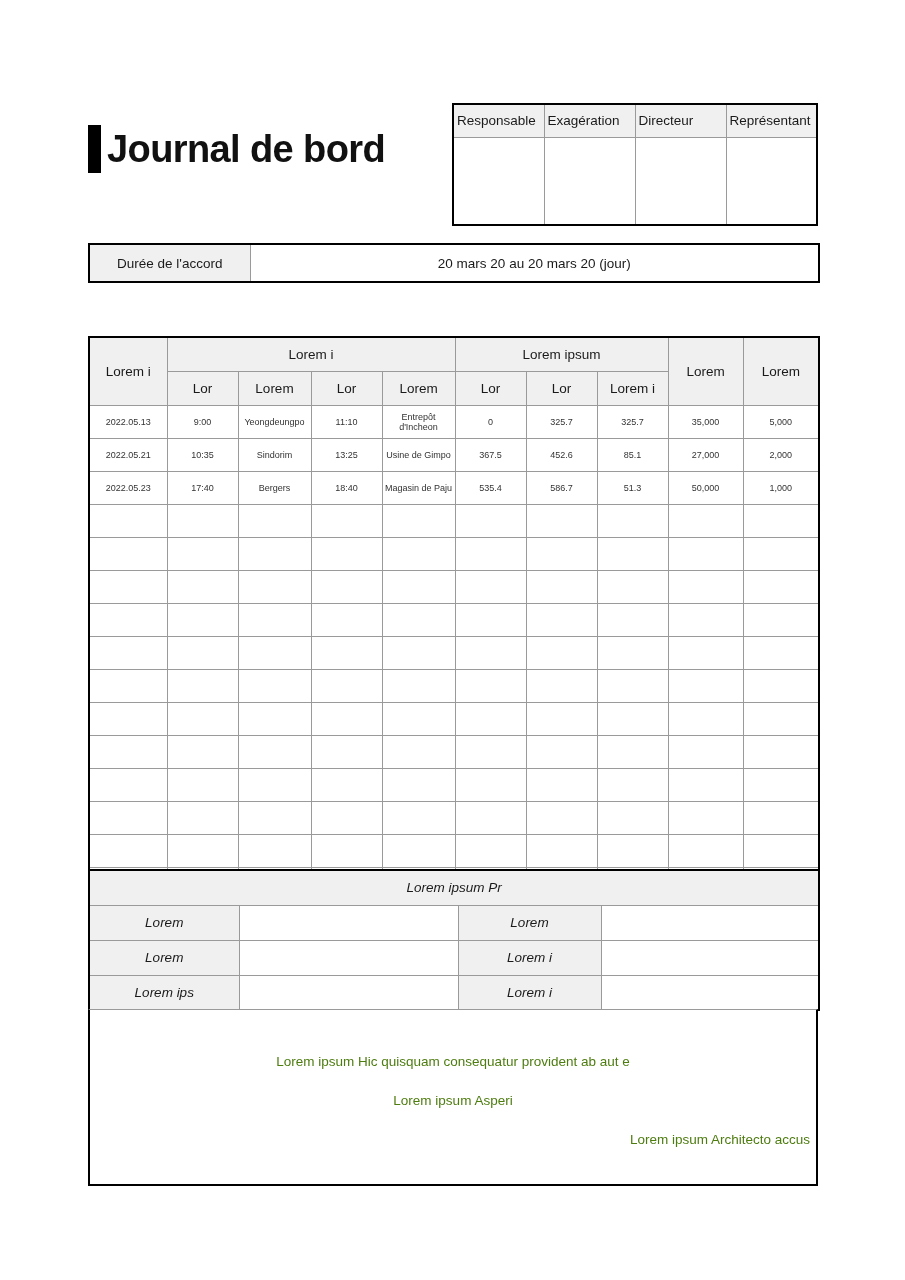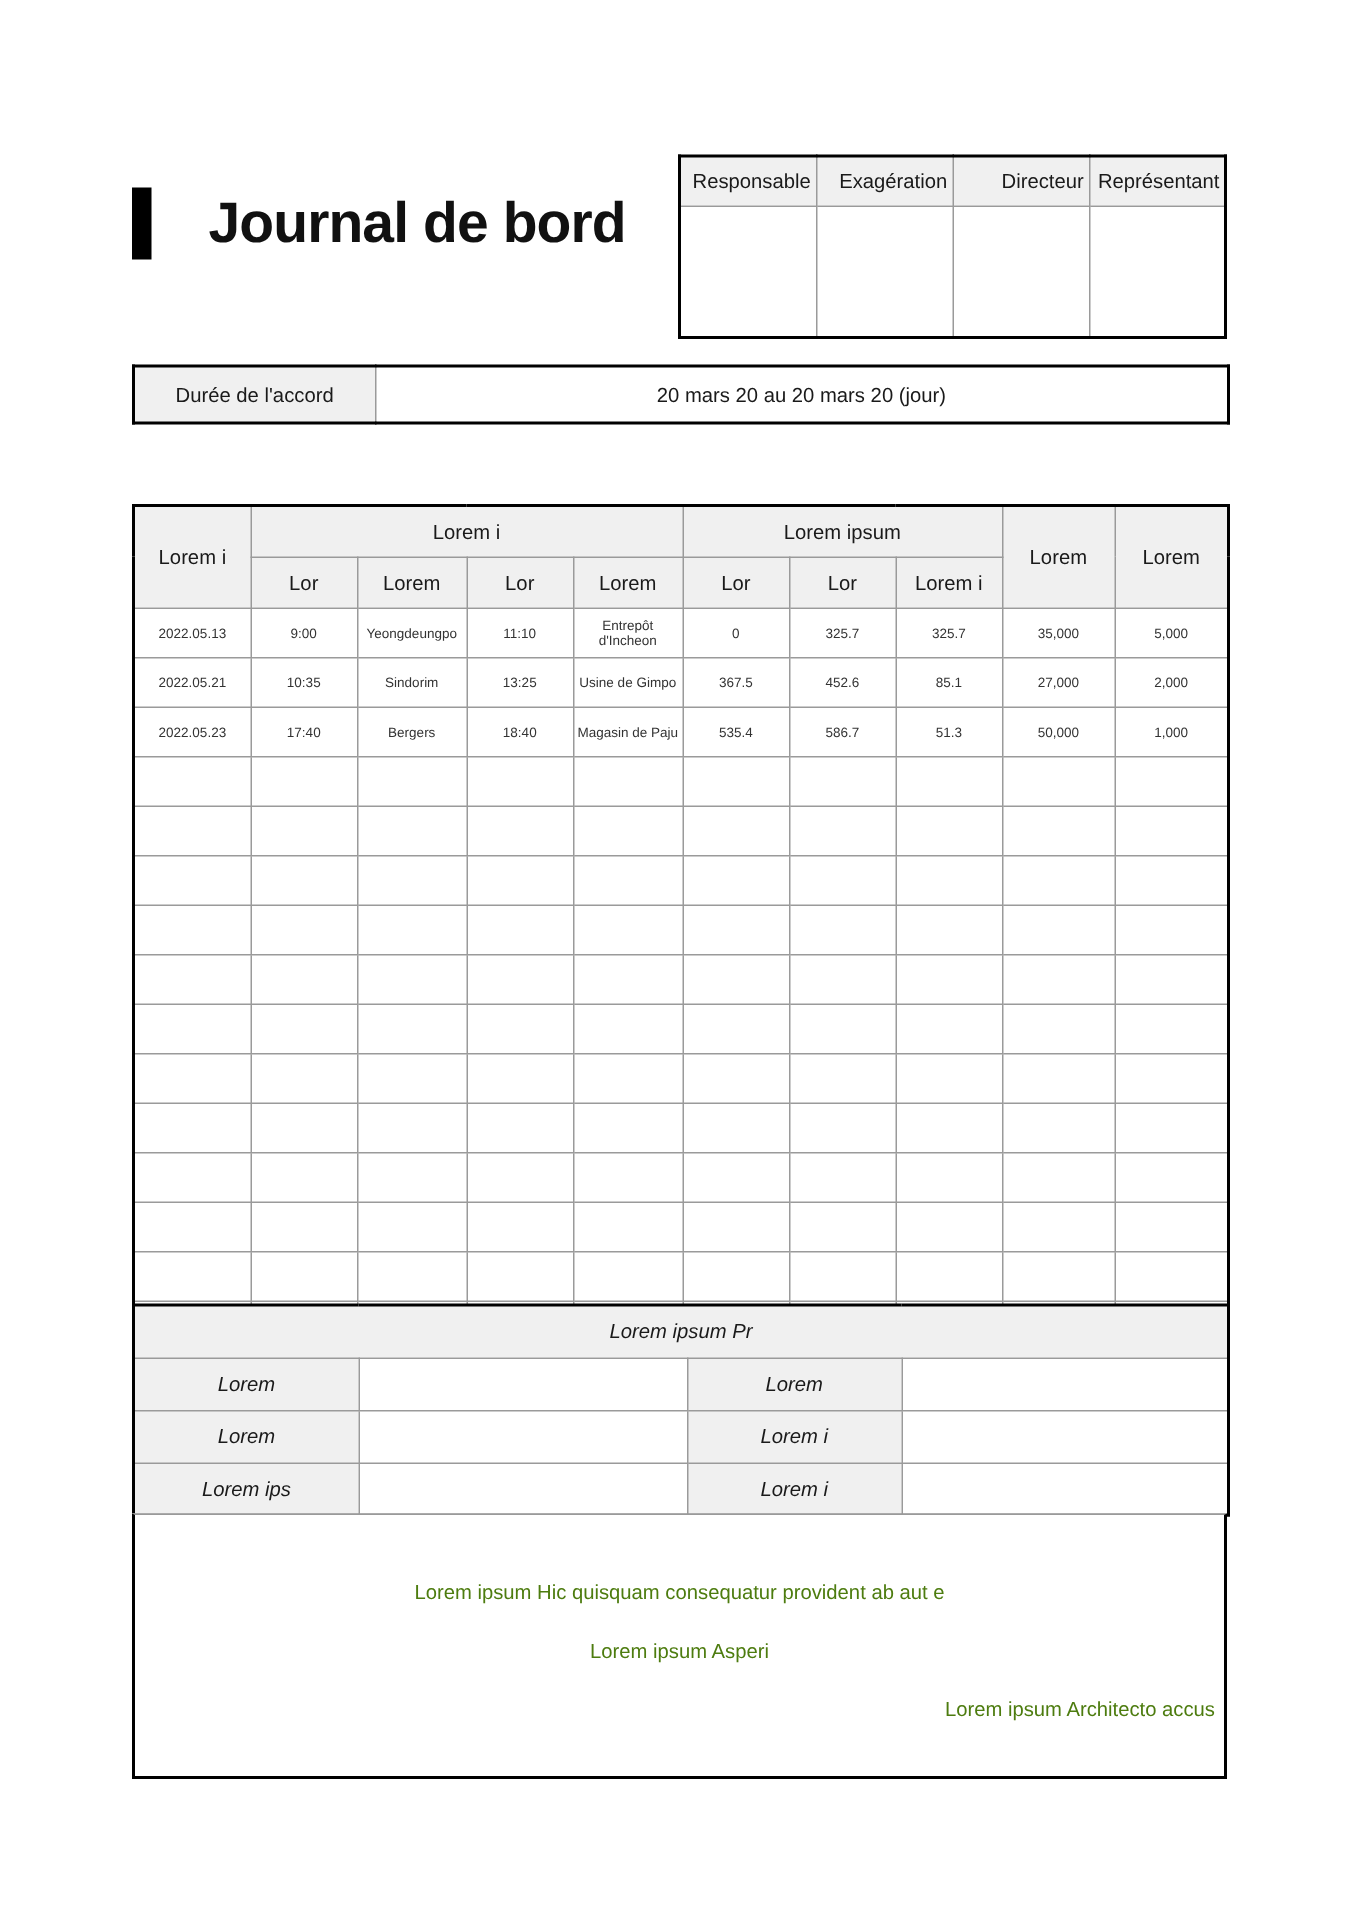"Responsable" .sig-table th, .sig-table td { text-align: right -> left }
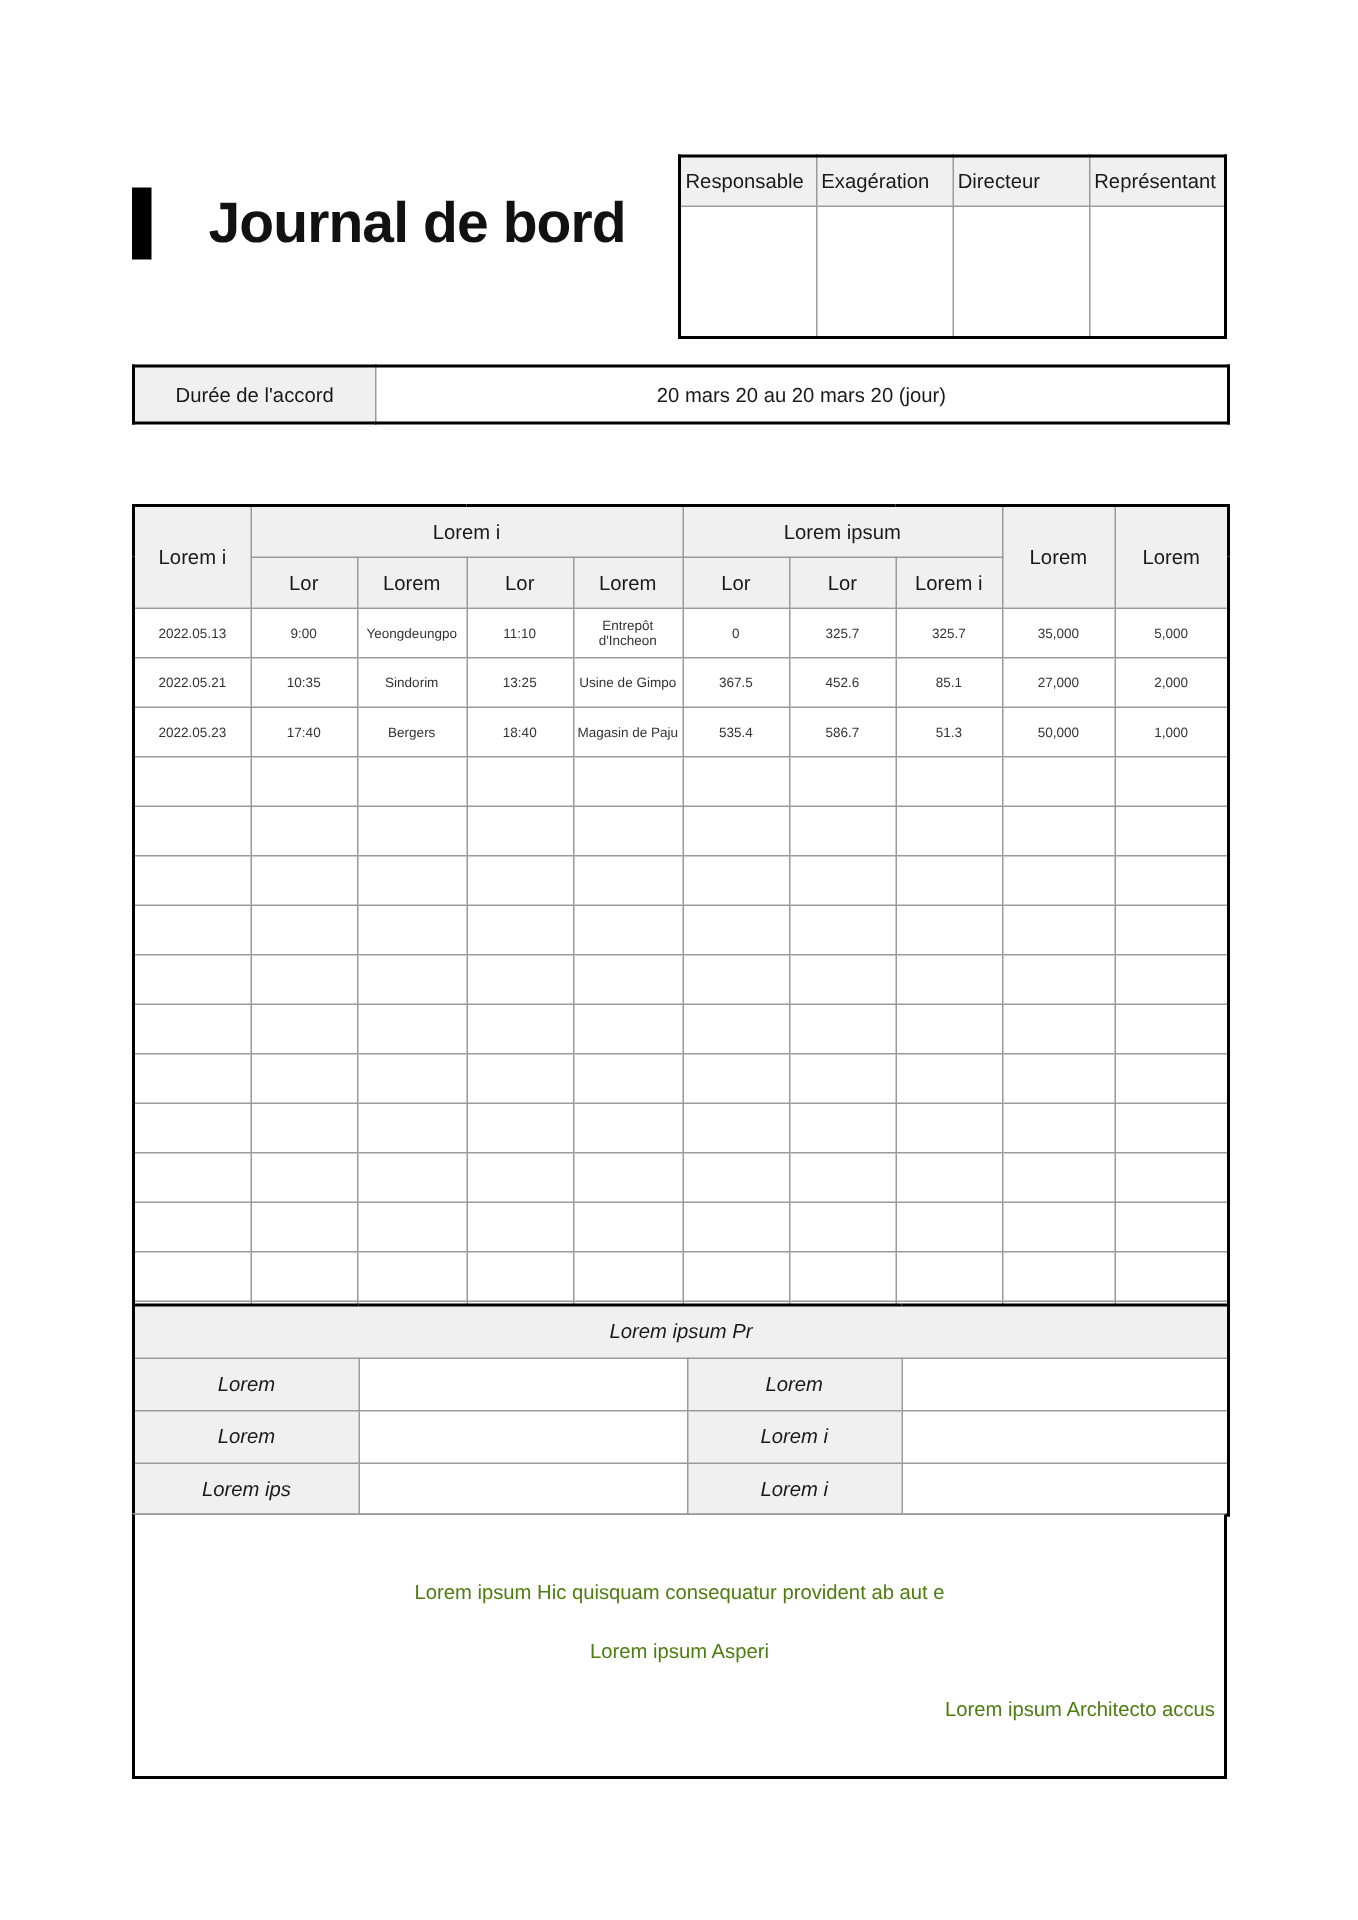"Journal de bord" .title-wrap { gap: 38px -> 6px }
